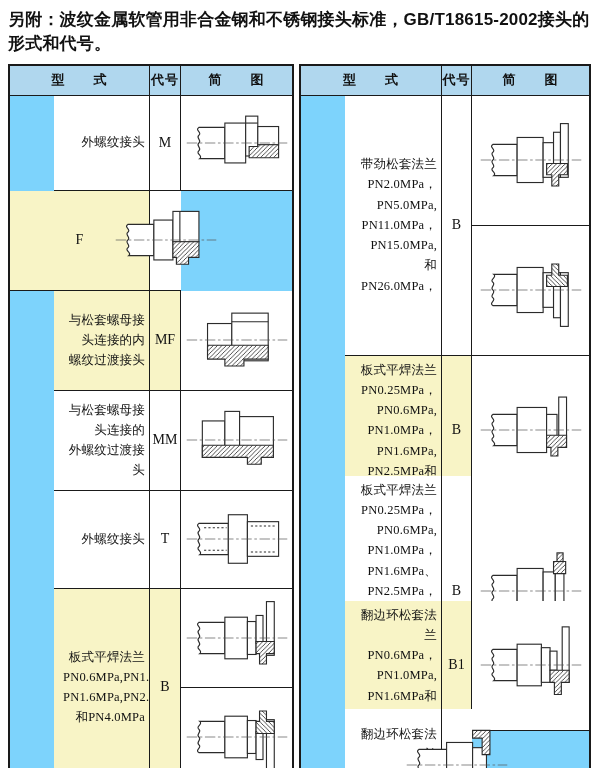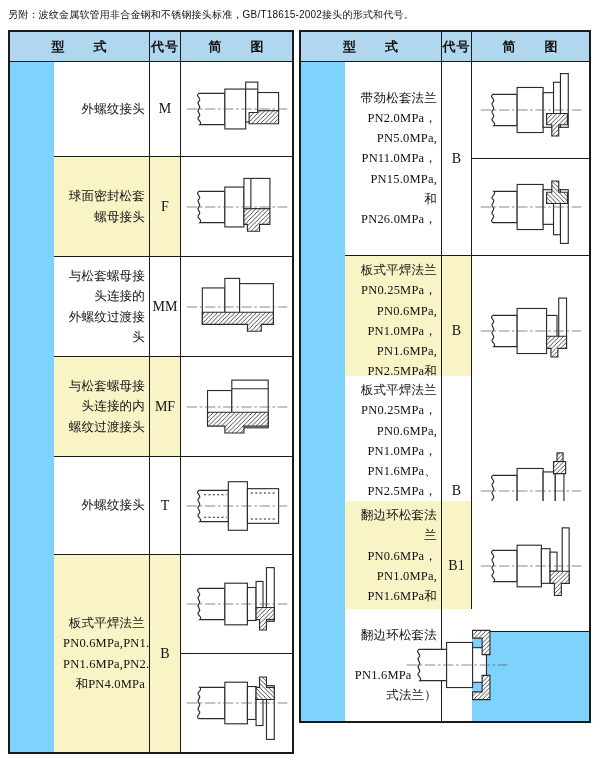"另附：波纹金属软管用非合金钢和不锈钢接头标准，GB/T18615-2002接头的" .doc-title { font-size: 10px -> 17px; font-weight: normal -> bold }
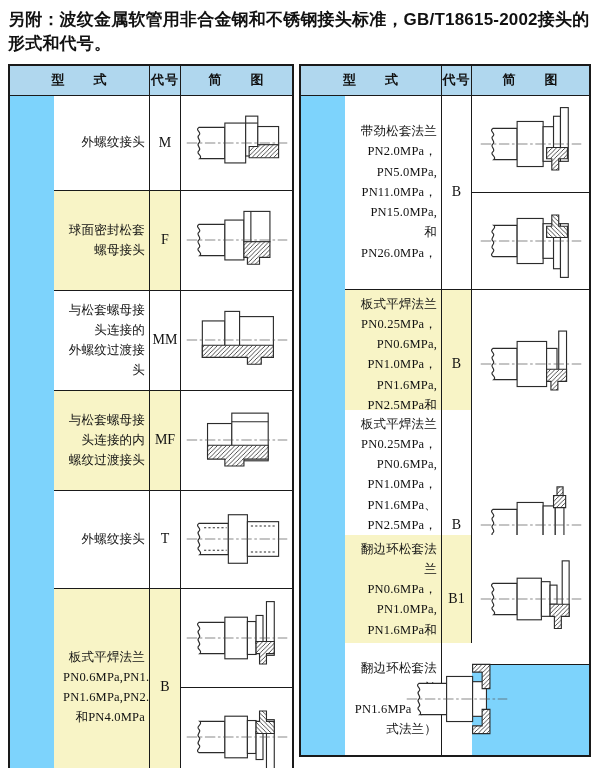"带劲松套法兰" div.brow { height: 194px -> 260px }
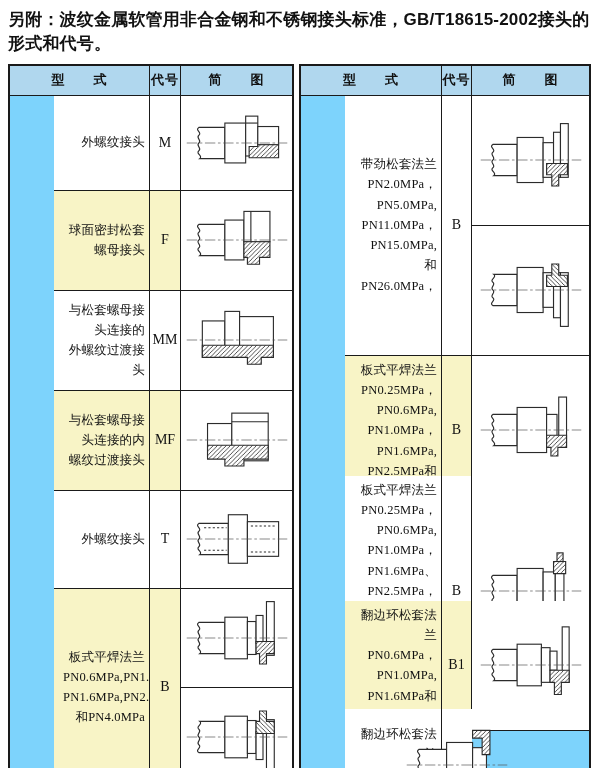"球面密封松套螺母接头" div.cell { html: <div>球面密封松套螺母接头</div> -> none }
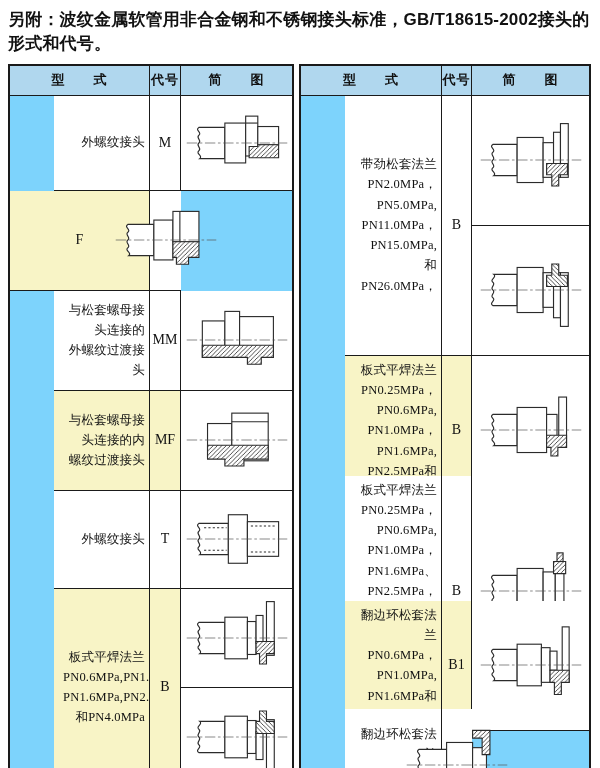"与松套螺母接头连接的" div.brow { order: before "与松套螺母接头连接的内" -> after "与松套螺母接头连接的内" }
